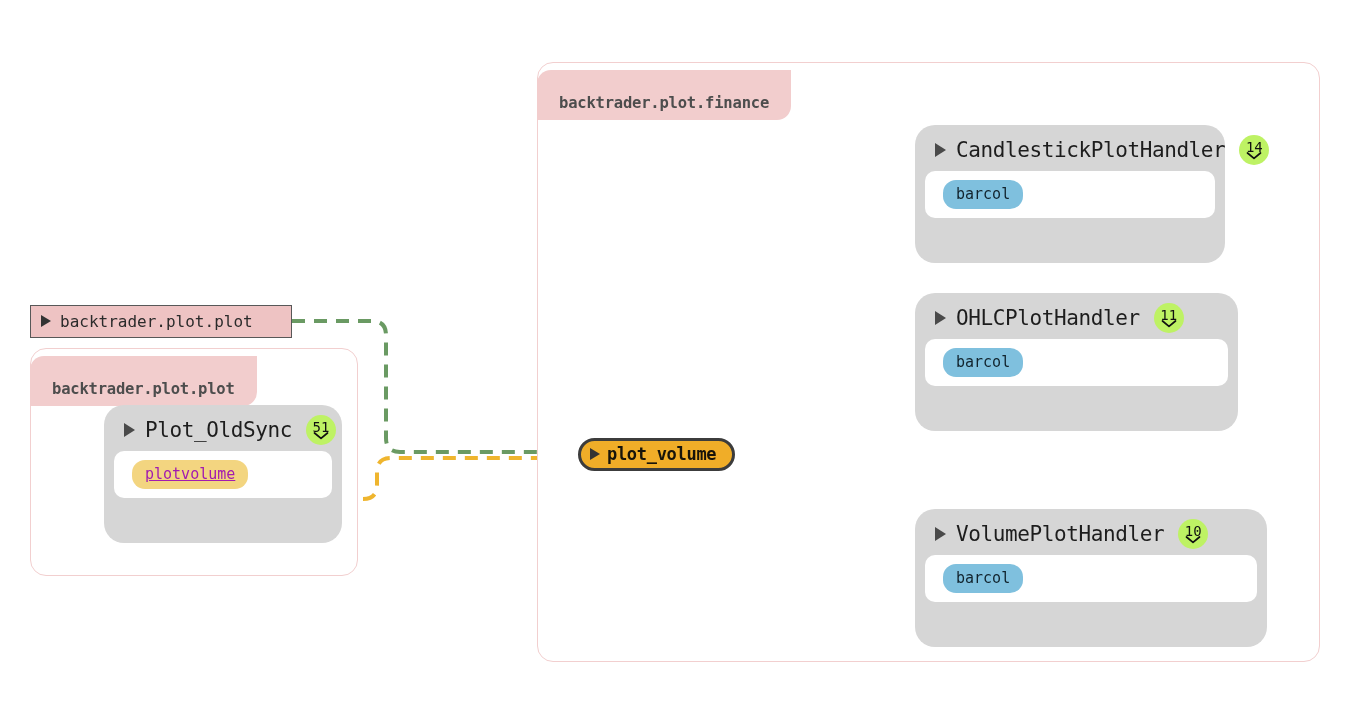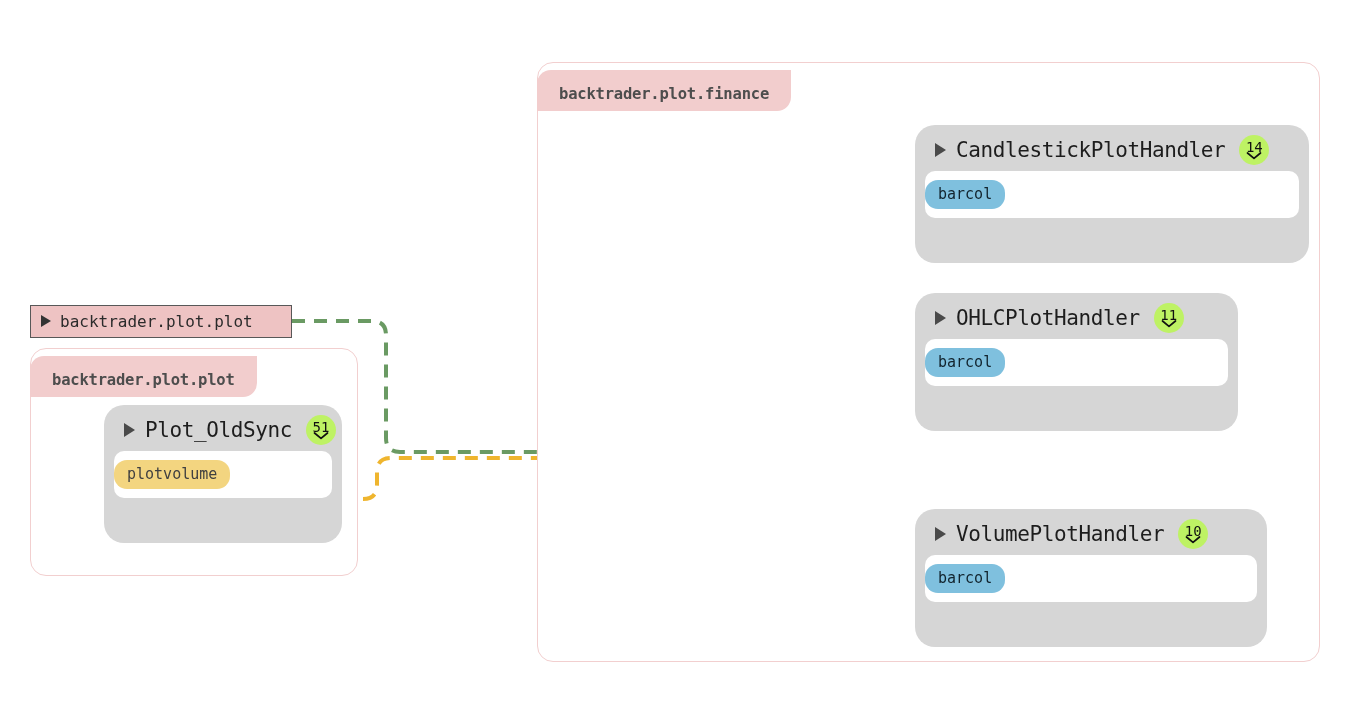"backtrader.plot.finance" .group-title { padding: 15px 22px 8px 22px -> 24px 22px 8px 22px }
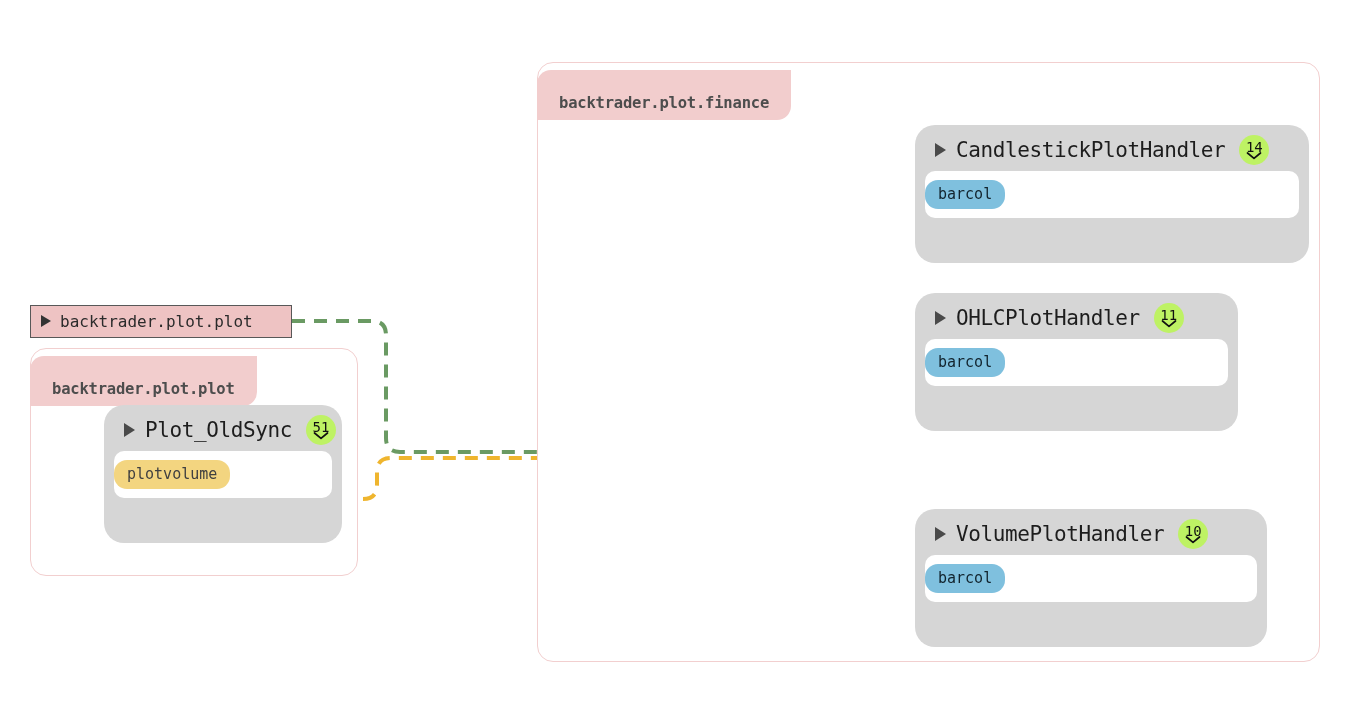"CandlestickPlotHandler" div.card { width: 394px -> 310px }
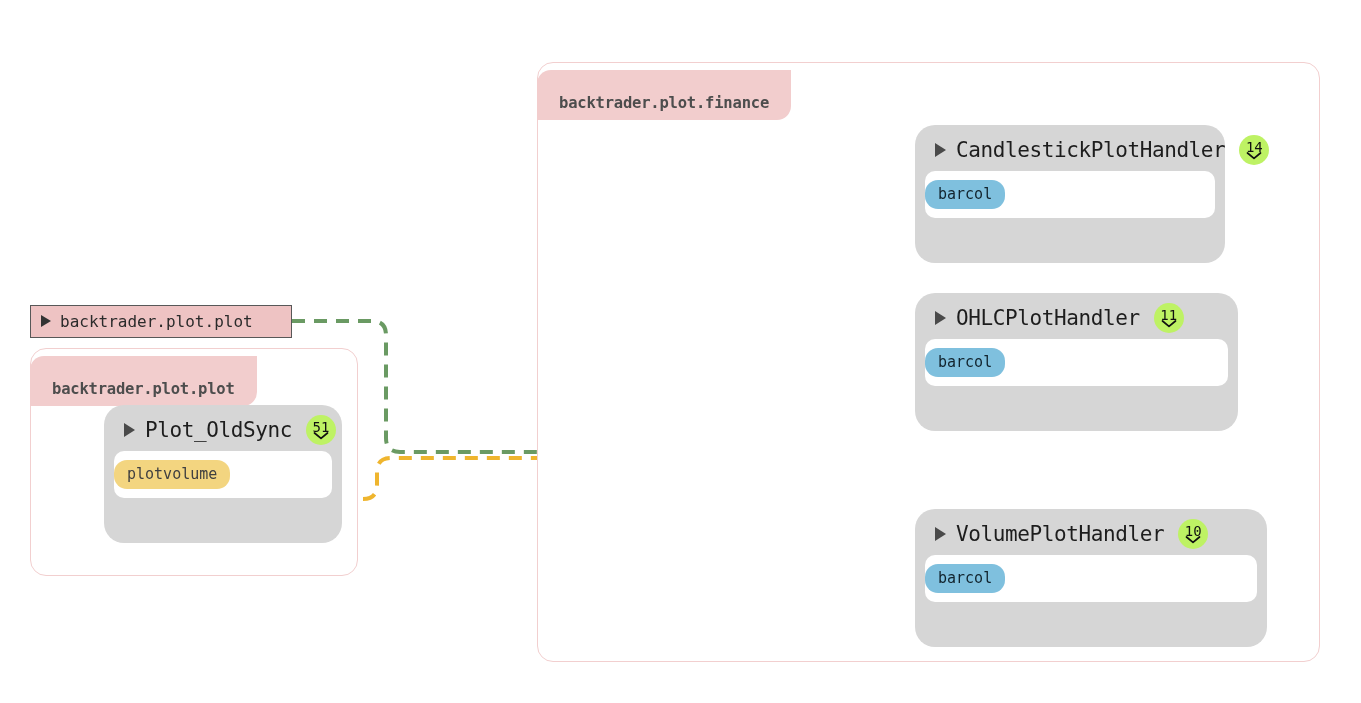"barcol" .card-body { padding: 9px 0 -> 9px 18px }
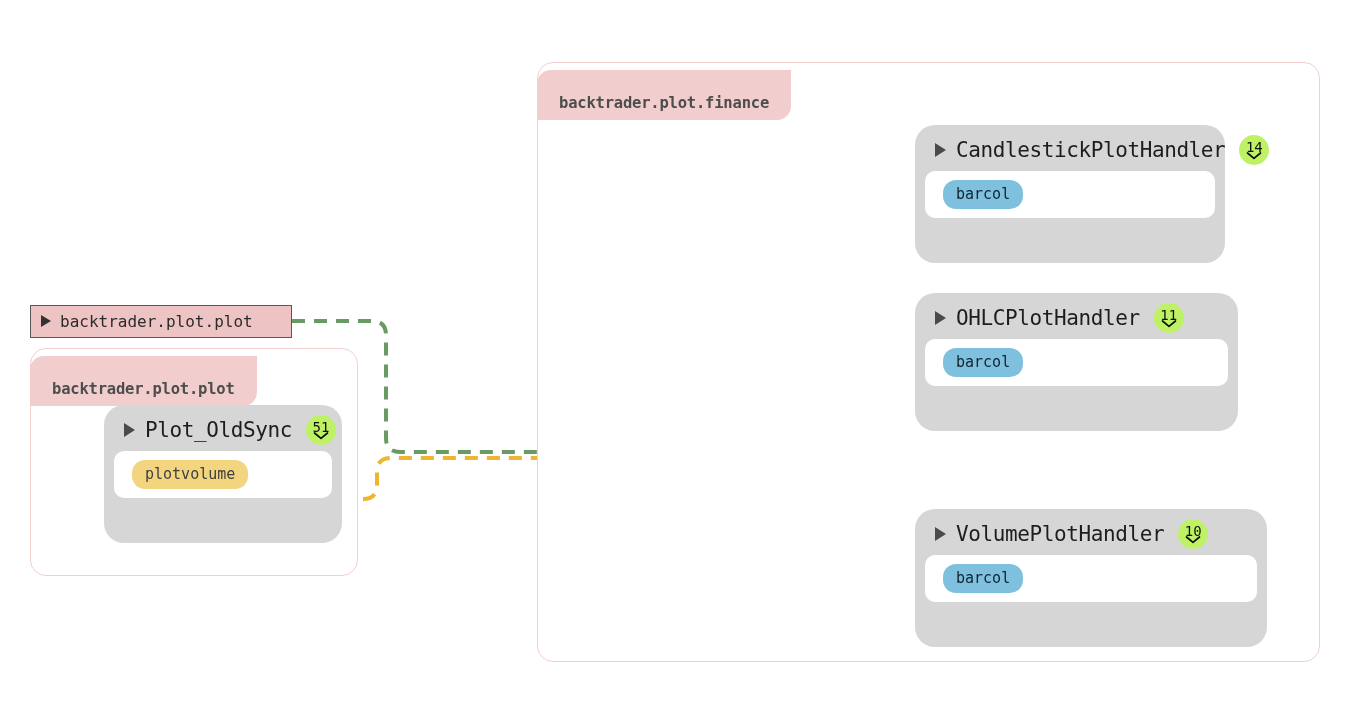"plot_volume" div.focus { html: none -> <div> <span></span> <span>plot_volume</span> </div> }
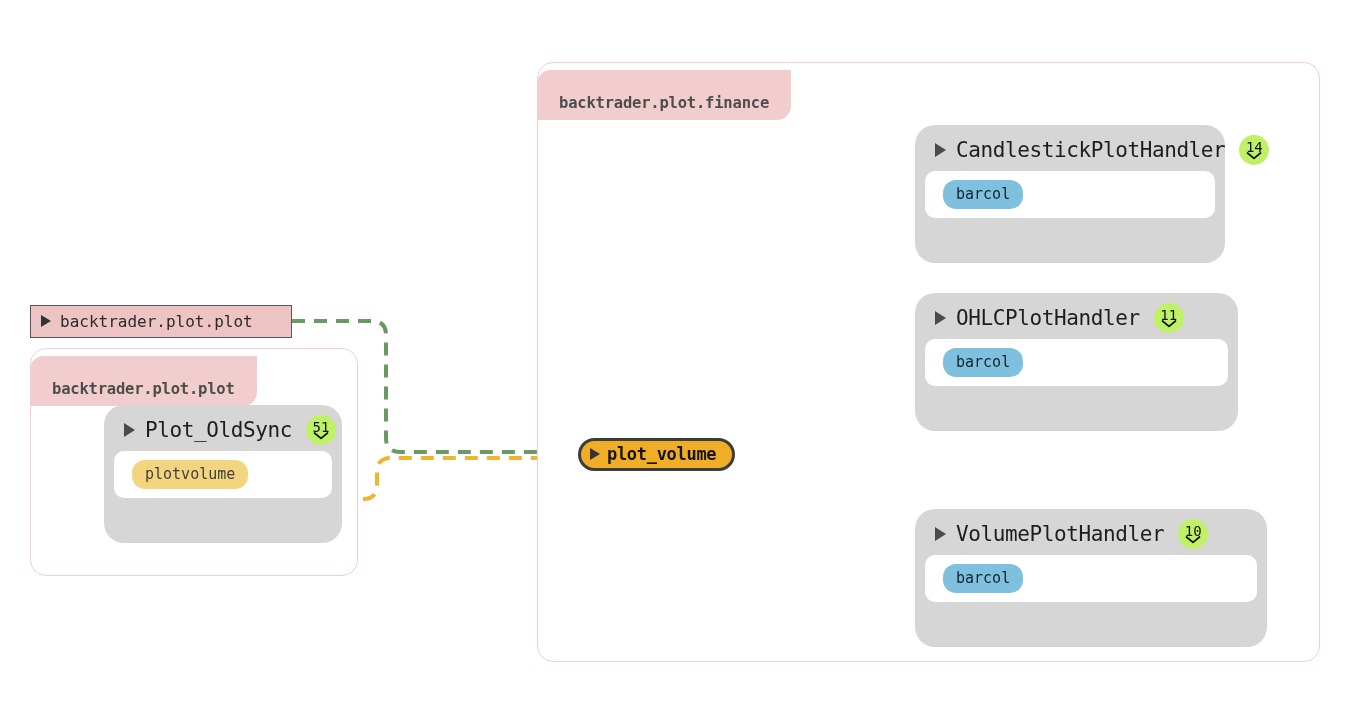"plotvolume" .pill.yellowsoft { color: #404040 -> #a21caf; text-decoration: none -> underline }
